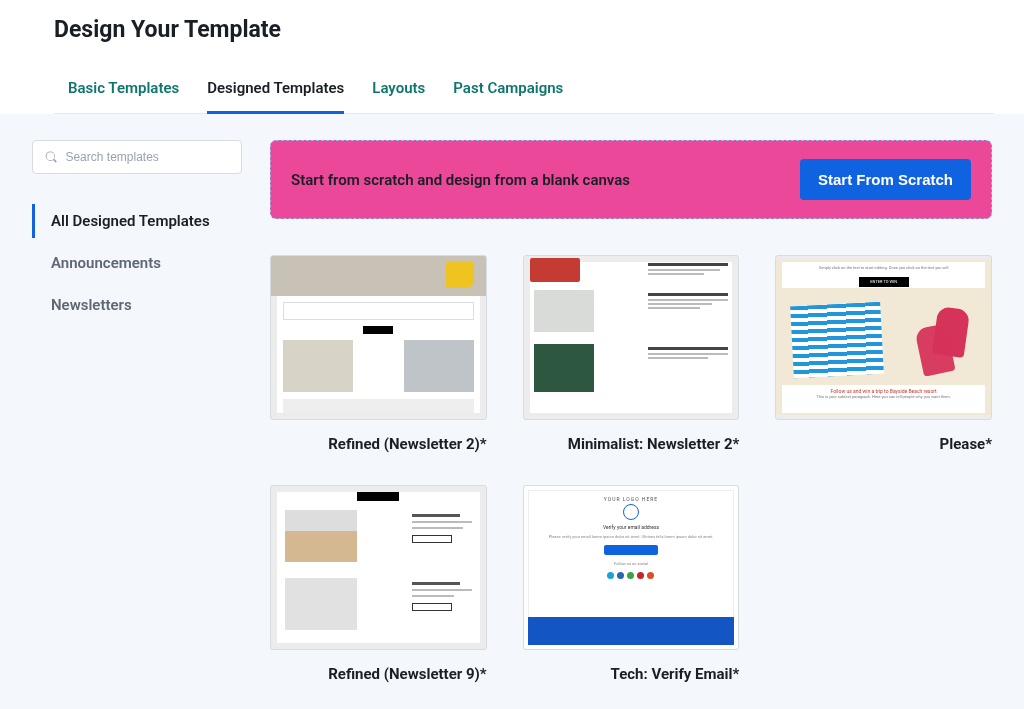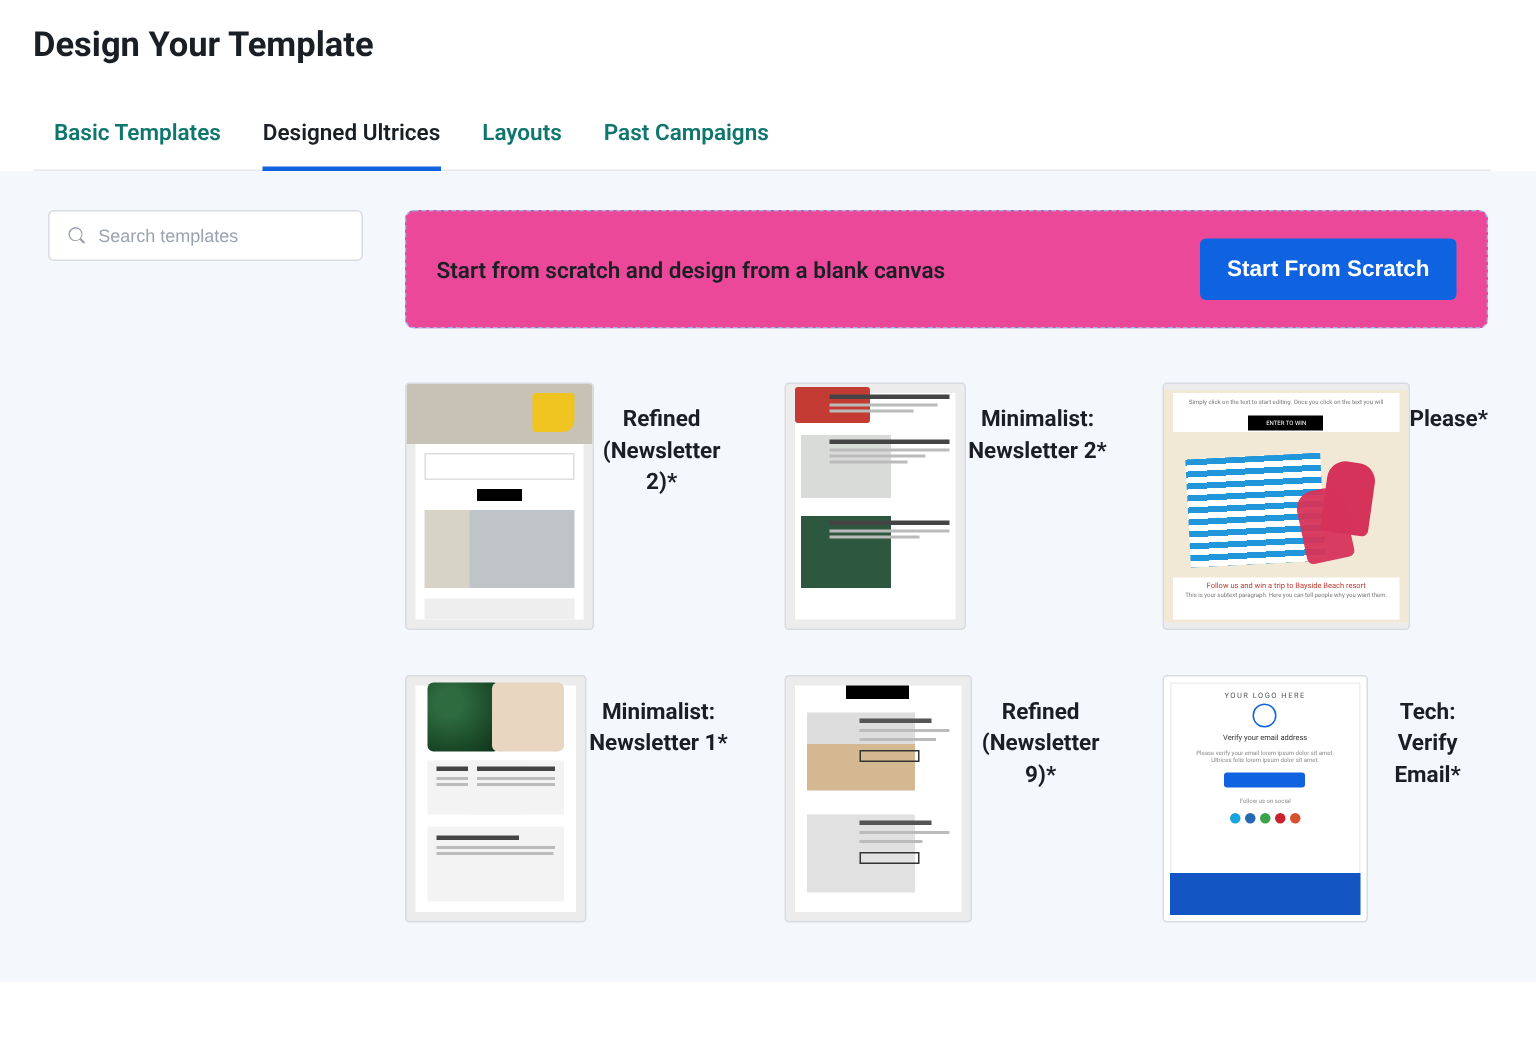"Design Your Template" .header { margin-left: none -> 32px }
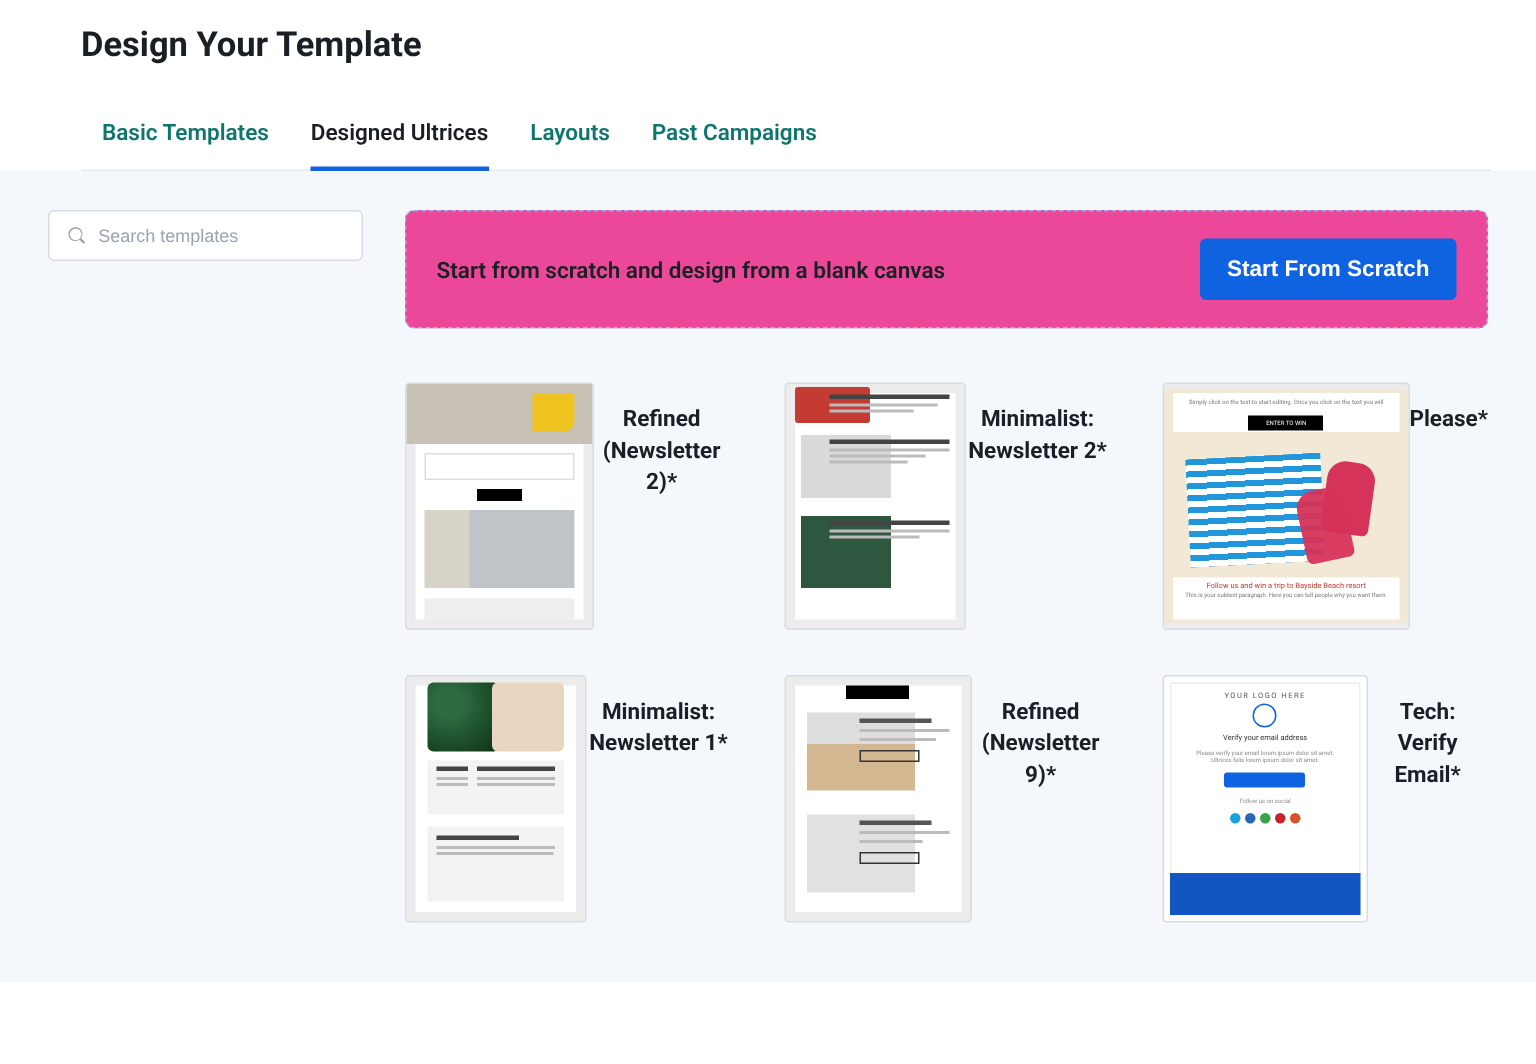"Designed Ultrices" div.tab { text: Ultrices -> Templates }
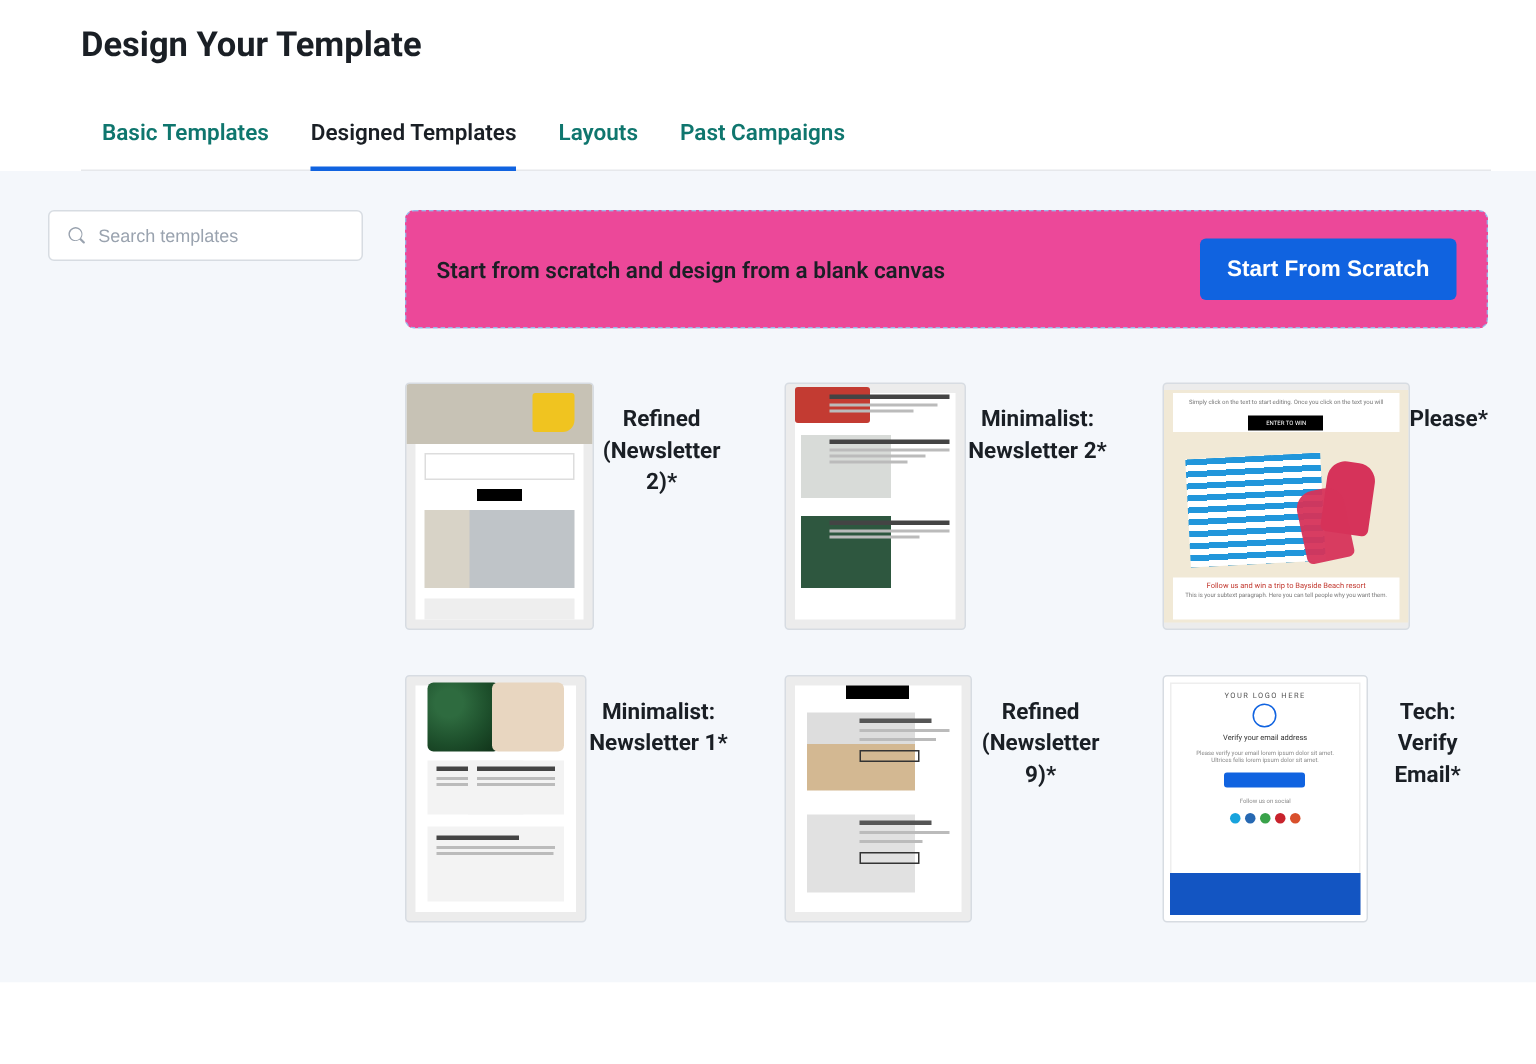"All Designed Templates" div.cat-list { html: none -> <div> <div>All Designed Templates</div> <div>Announcements</div> <div>Newsletters</div> </div> }
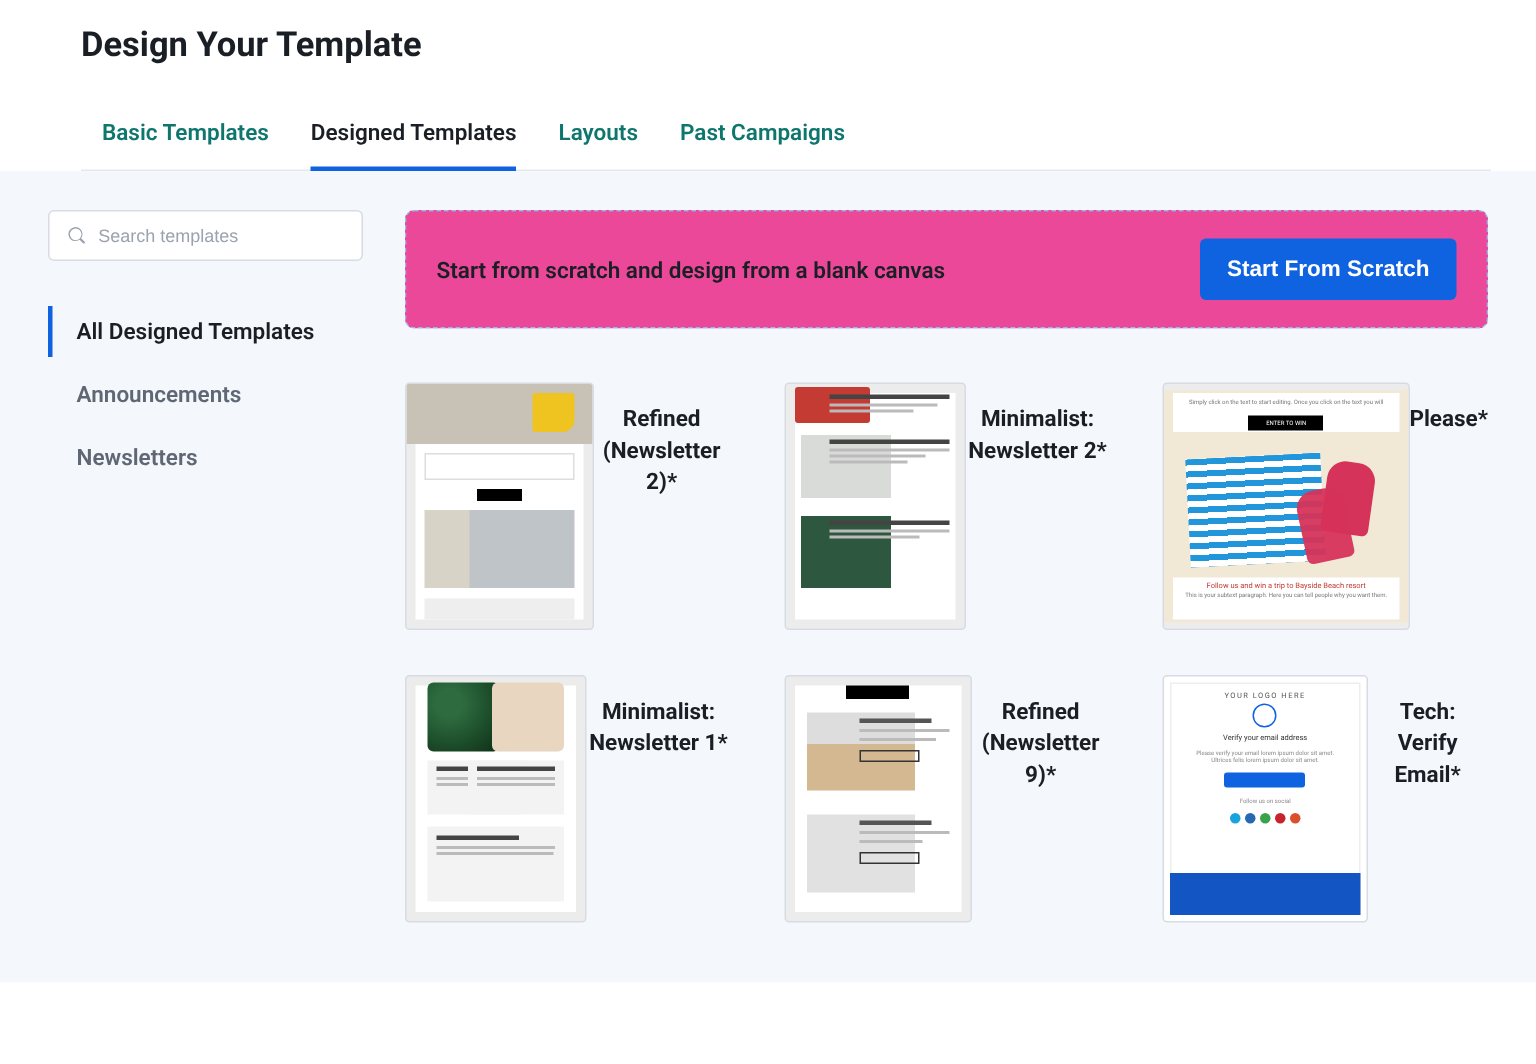"Refined (Newsletter 2)*" .card { align-items: flex-start -> flex-end; flex-direction: row -> column }
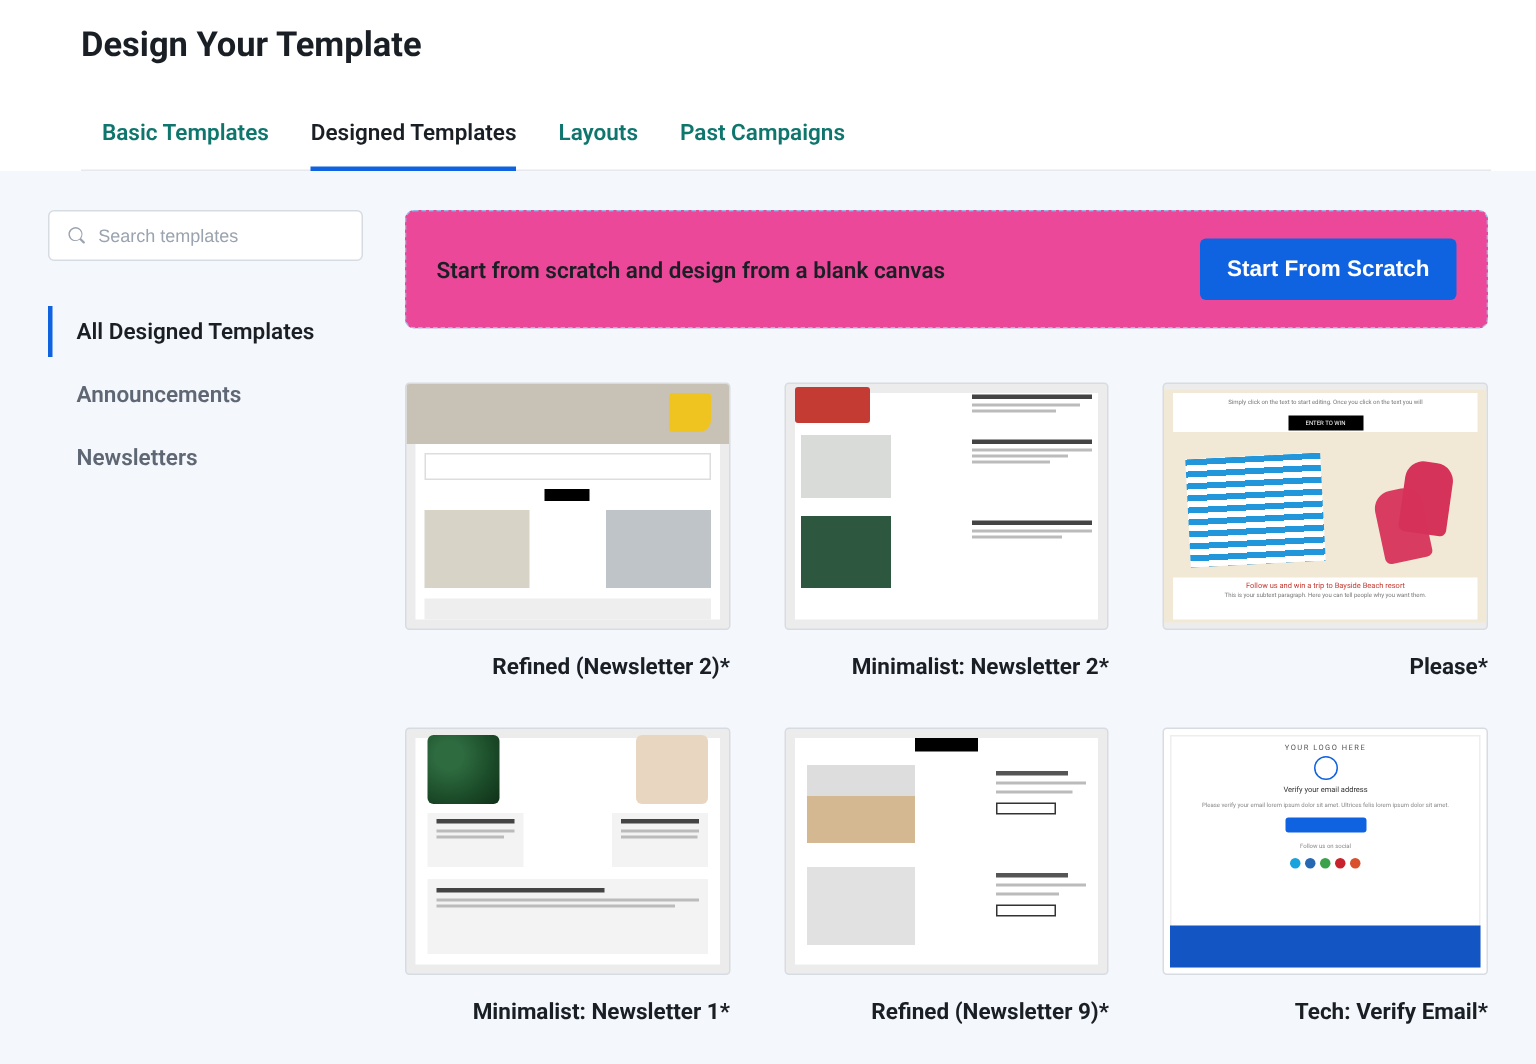"Minimalist: Newsletter 1*" div.card { html: <div> <div> <div></div> <div></div> <div></div> <div> <div></div> <div></div> <div></div> </div> <div> <div></div> <div></div> <div></div> </div> <div> <div></div> <div></div> <div></div> </div> </div> <div>Minimalist: Newsletter 1*</div> </div> -> none }
